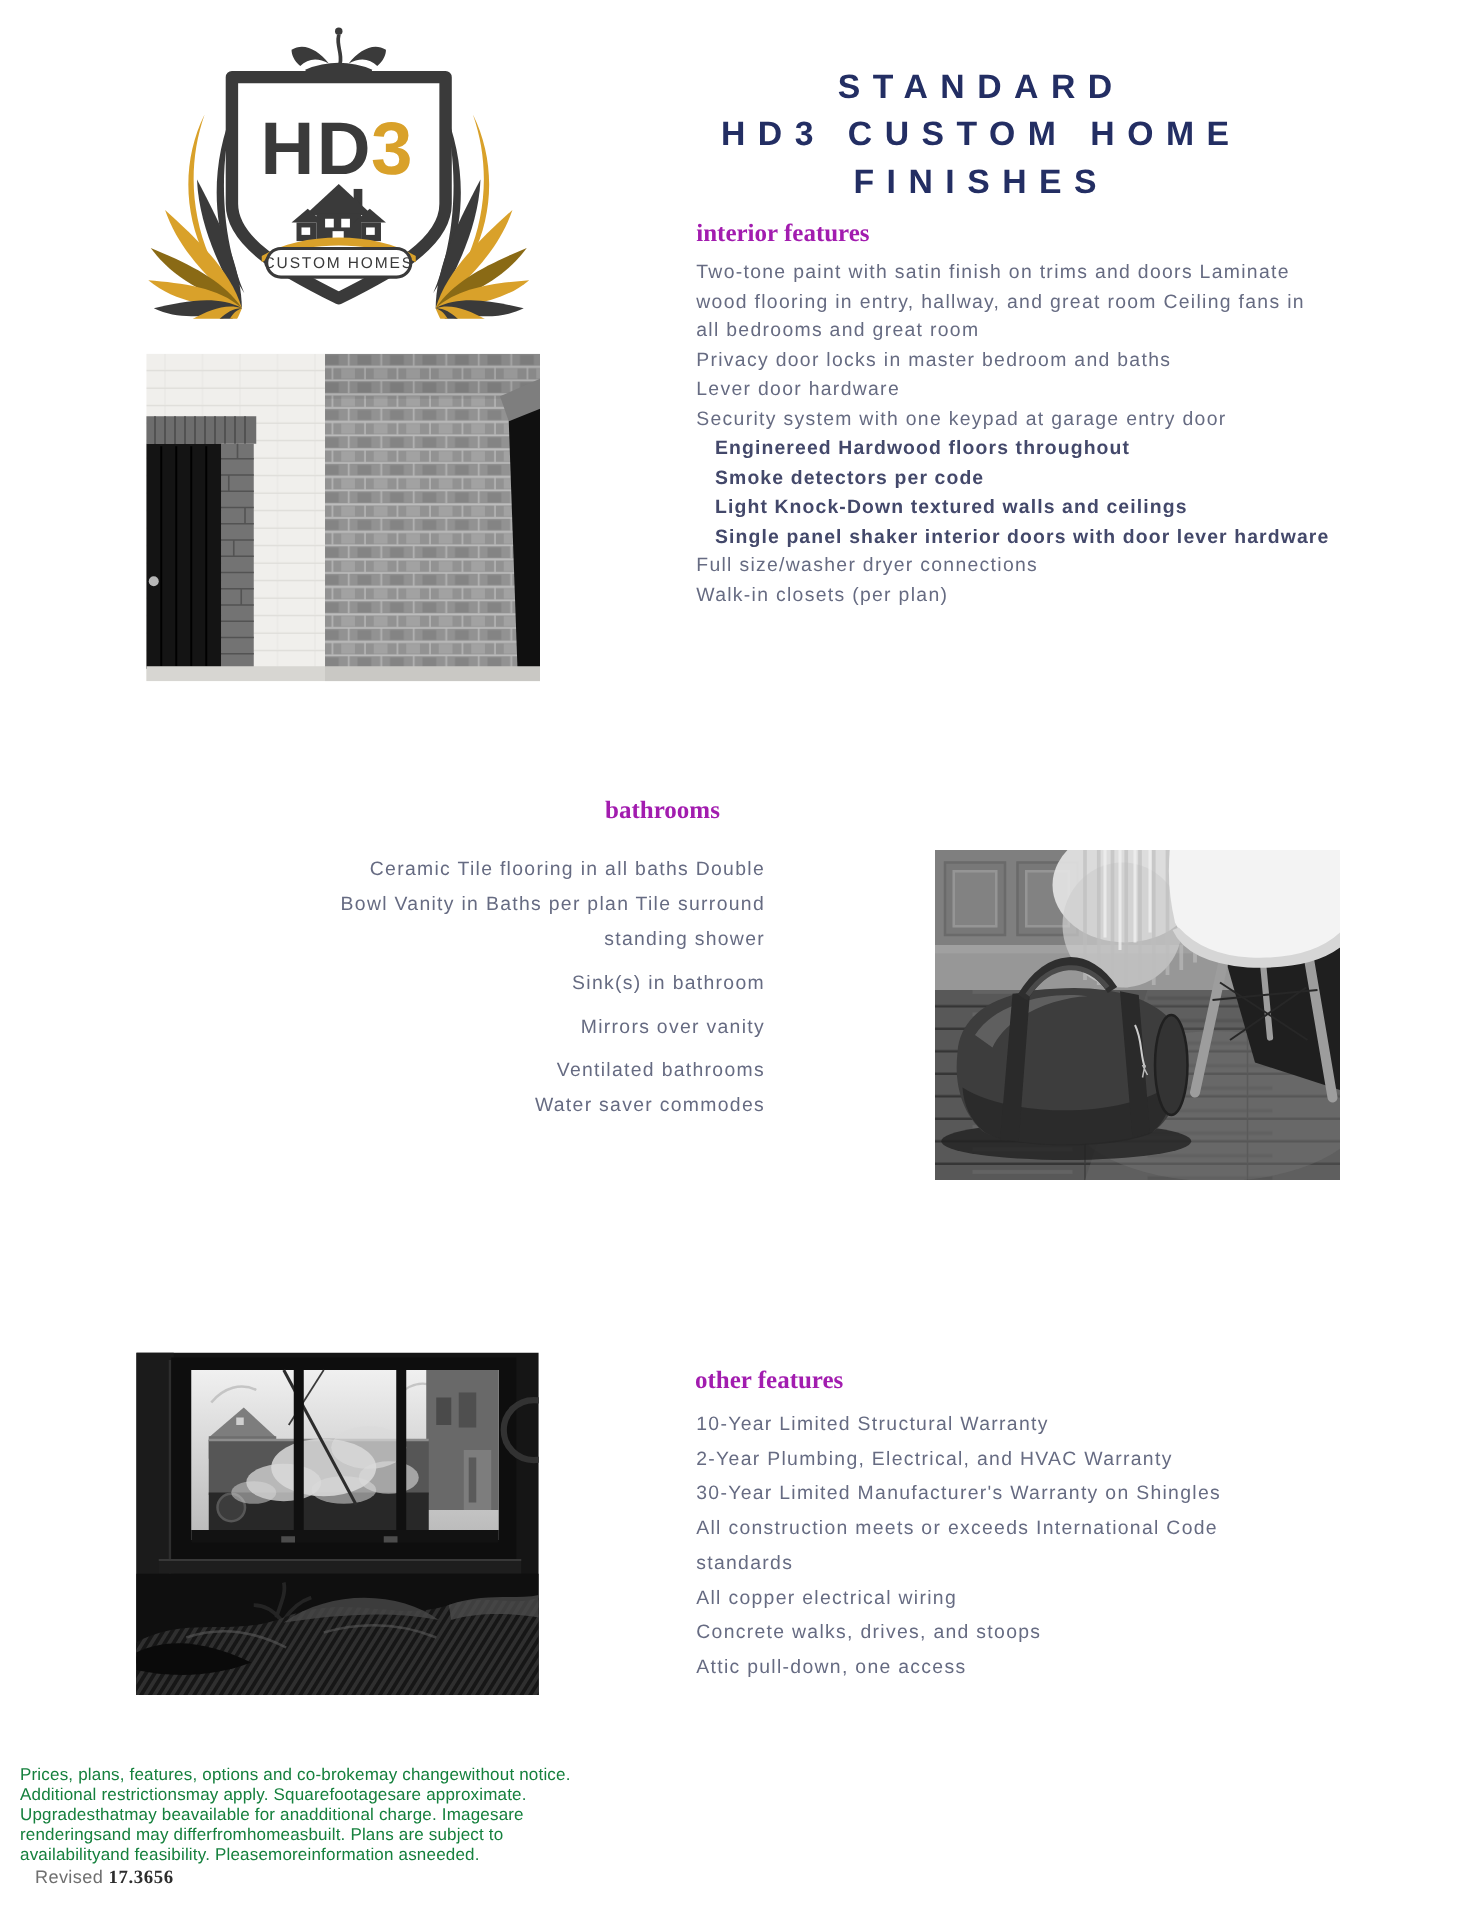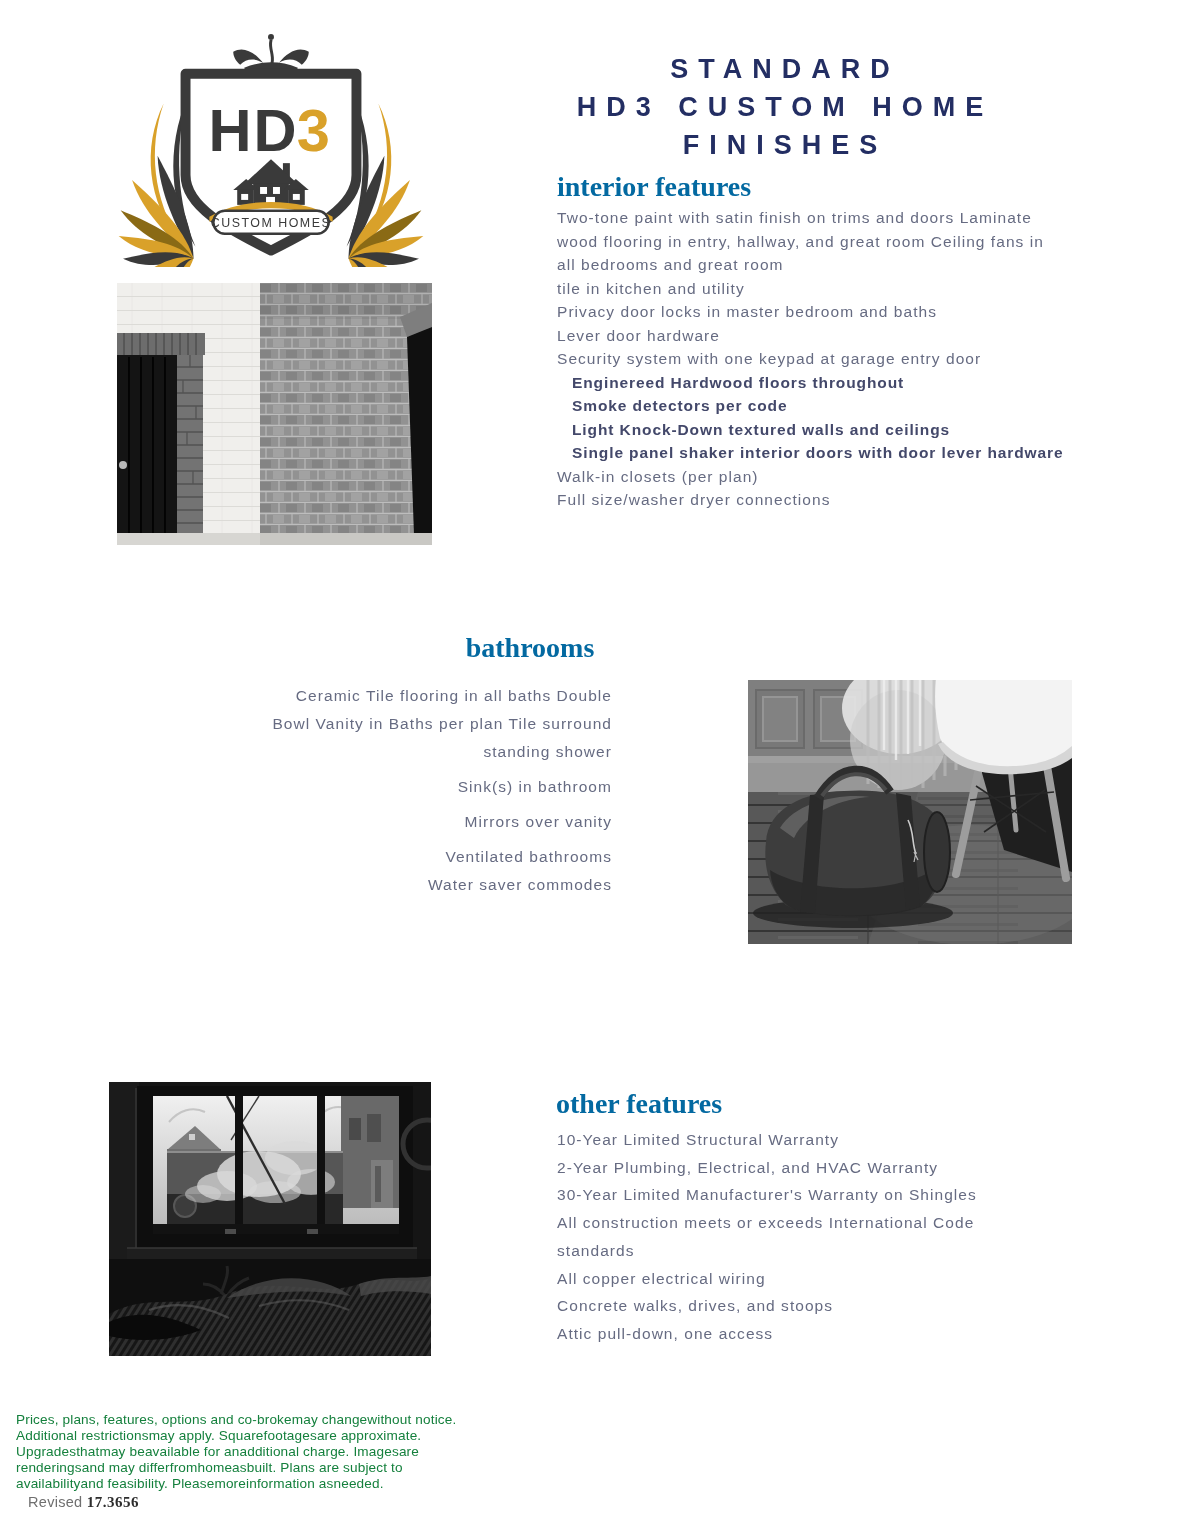"HD" .logo-wrap { top: 28px -> 16px }
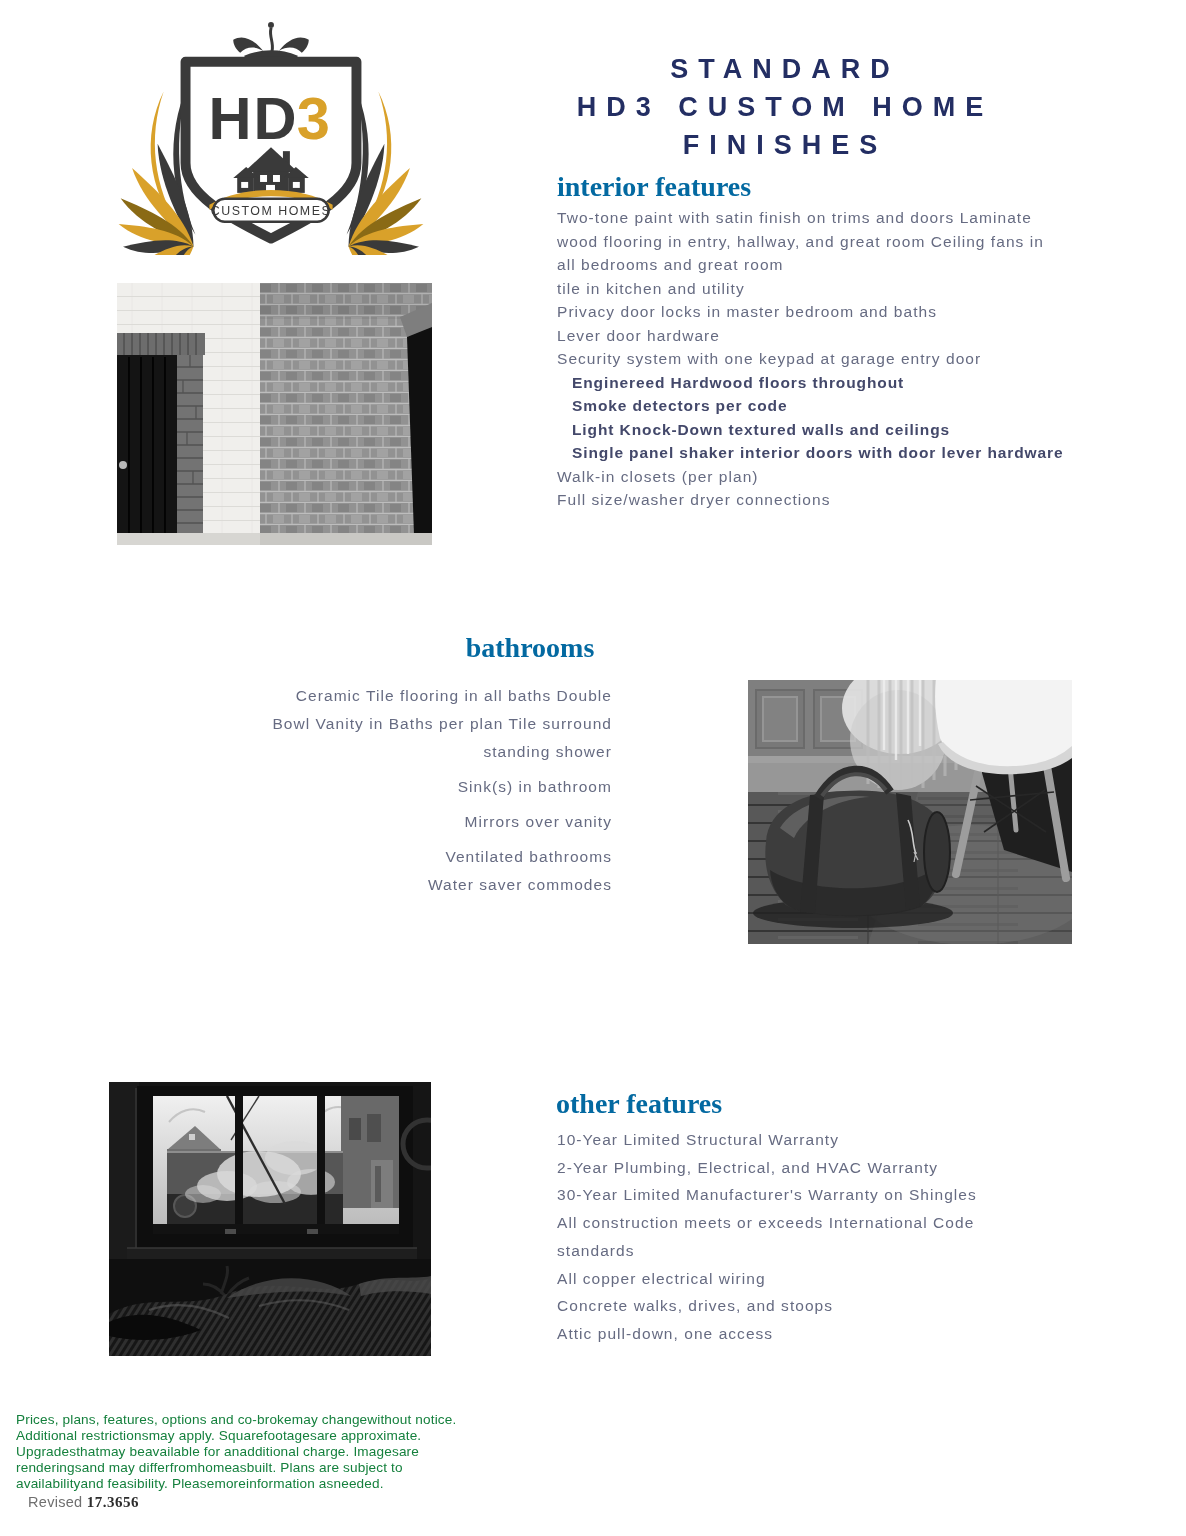"interior features" .serif-h { color: #0369a1 -> #a21caf; font-size: 28px -> 20px }
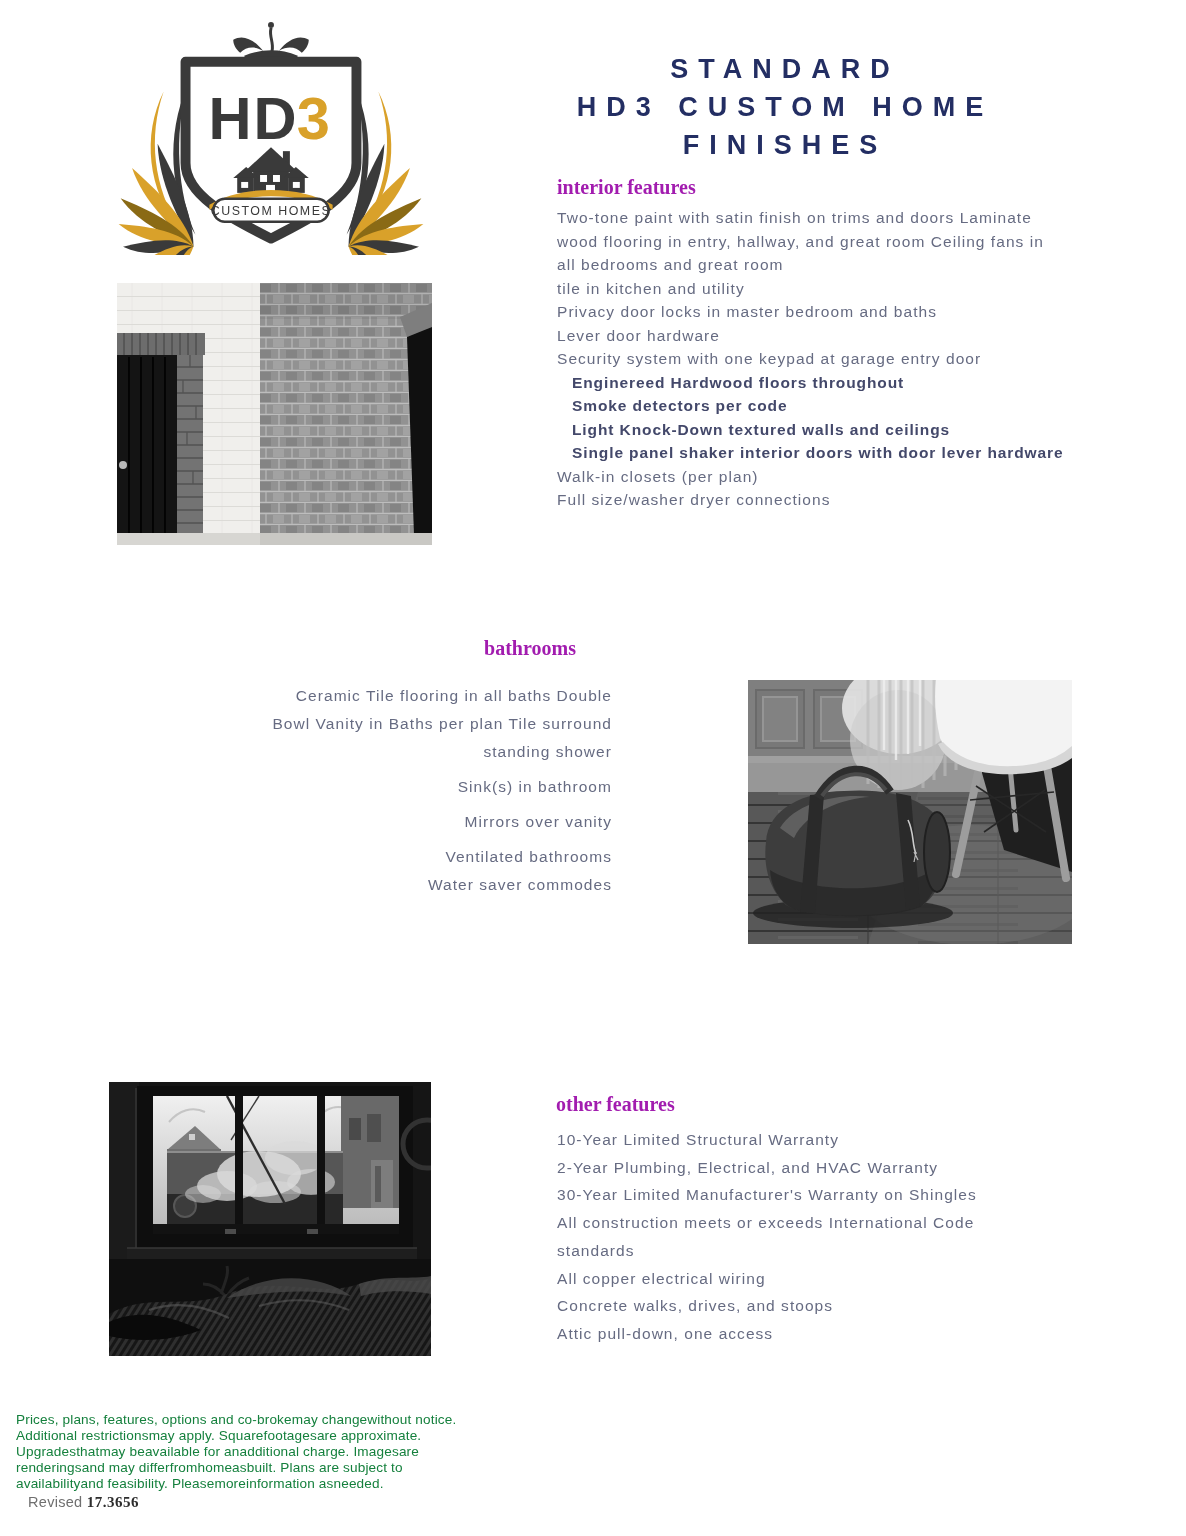"tile in kitchen and utility" div.body-line { html: <div>tile in kitchen and utility</div> -> none }
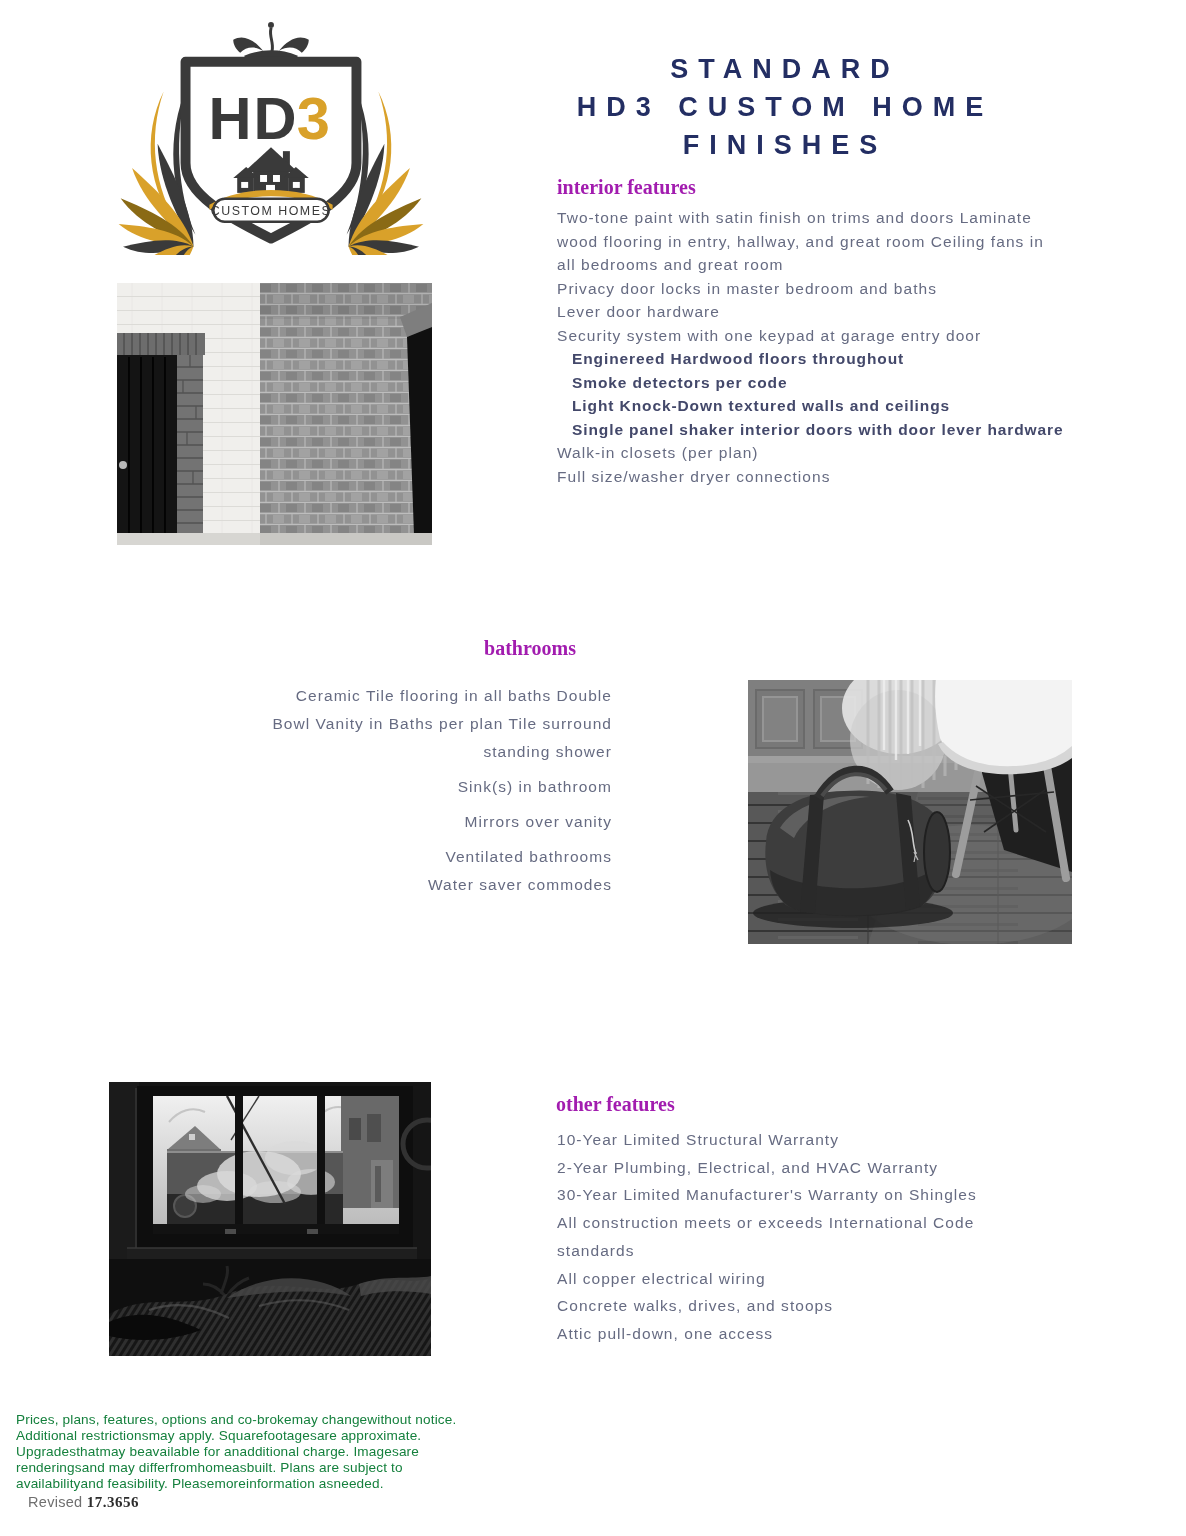"Walk-in closets (per plan)" div.body-line { order: before "Full size/washer dryer connections" -> after "Full size/washer dryer connections" }
